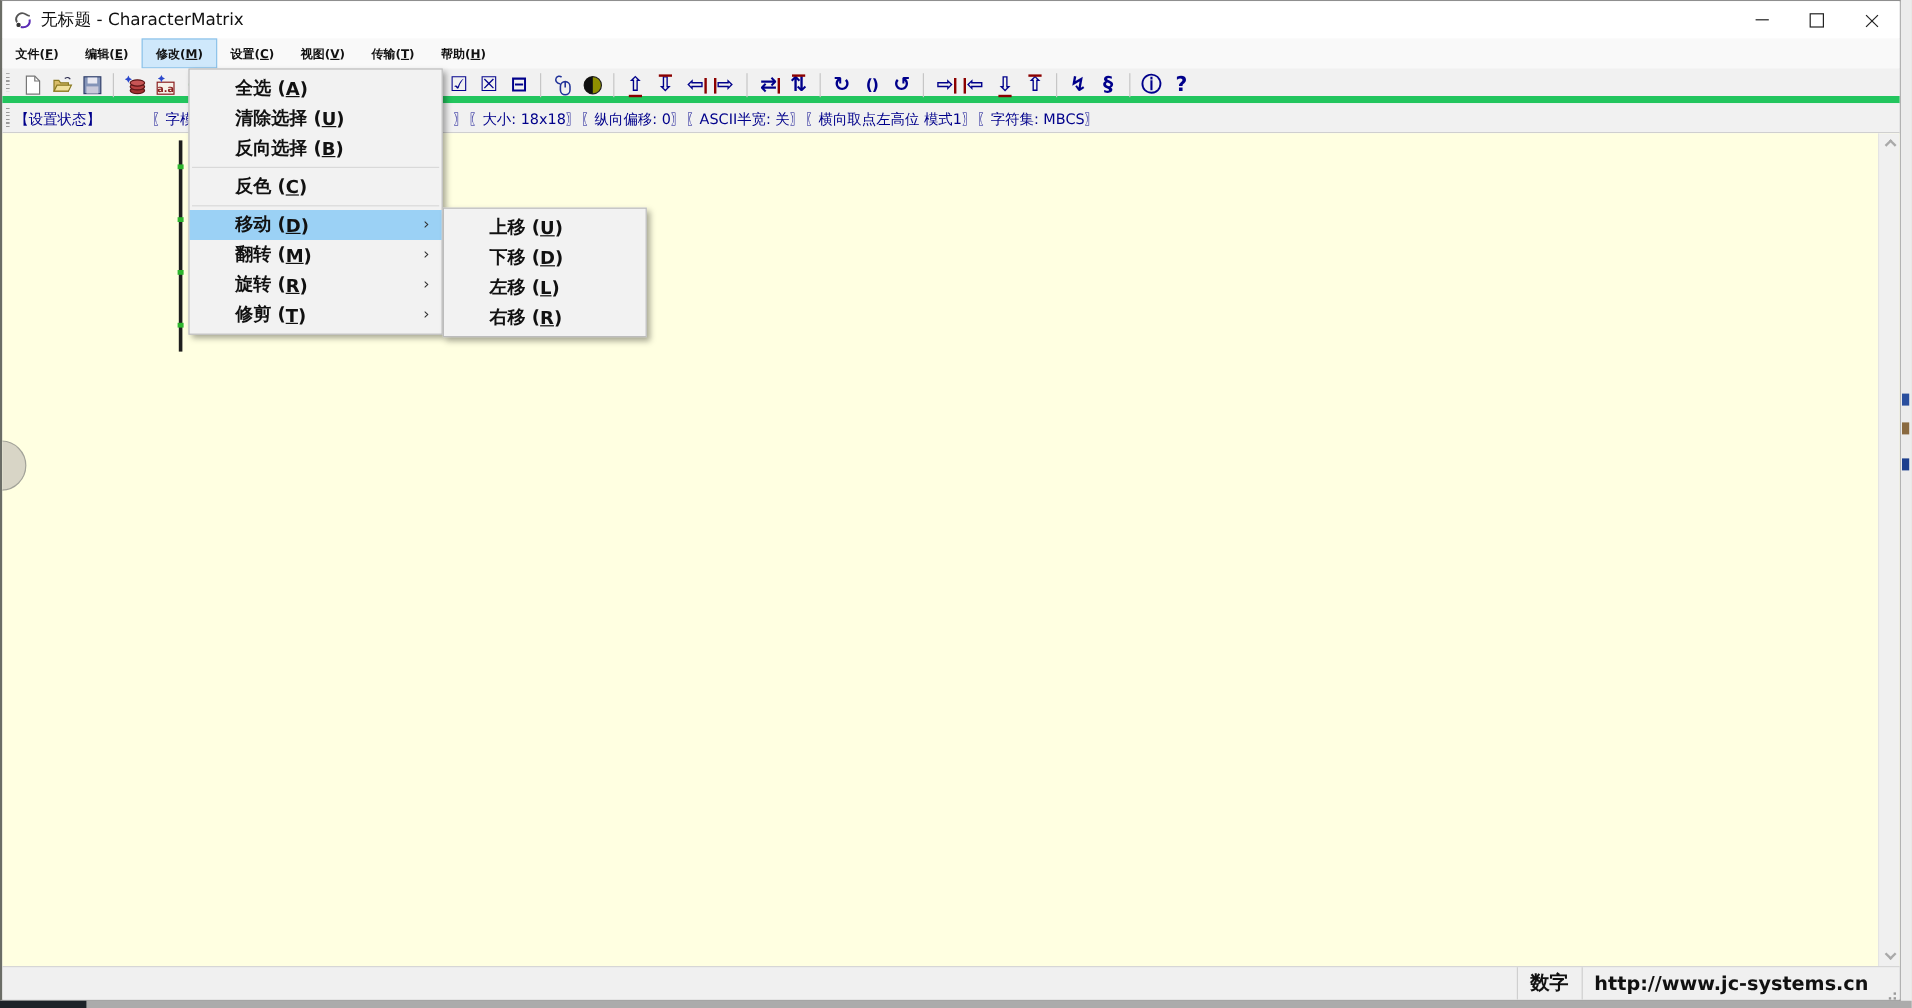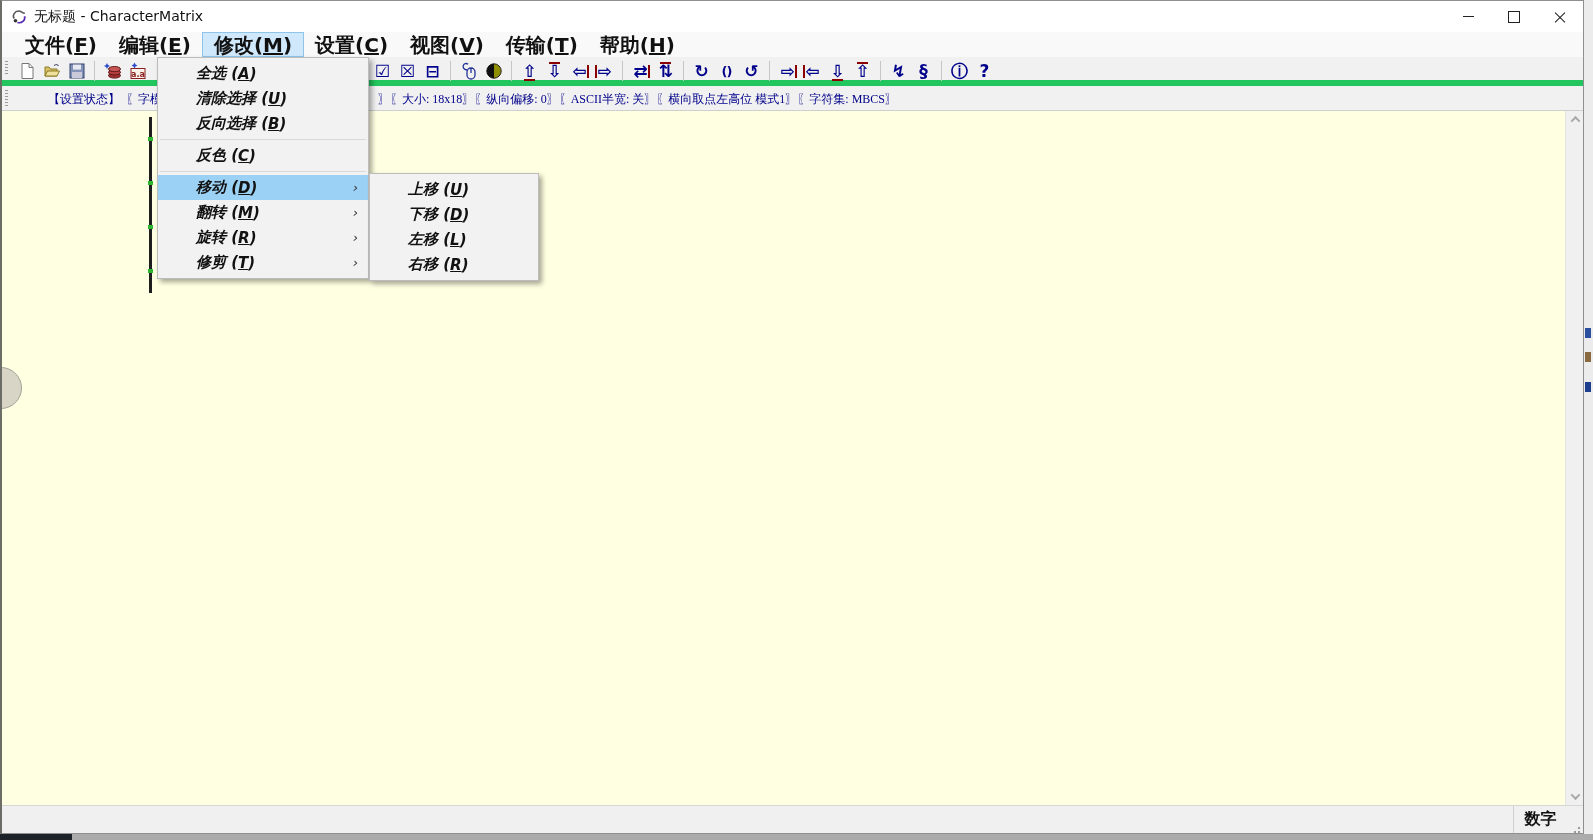"文件( )" .menubar { font-size: 20px -> 10px; padding-left: 12px -> 0 }
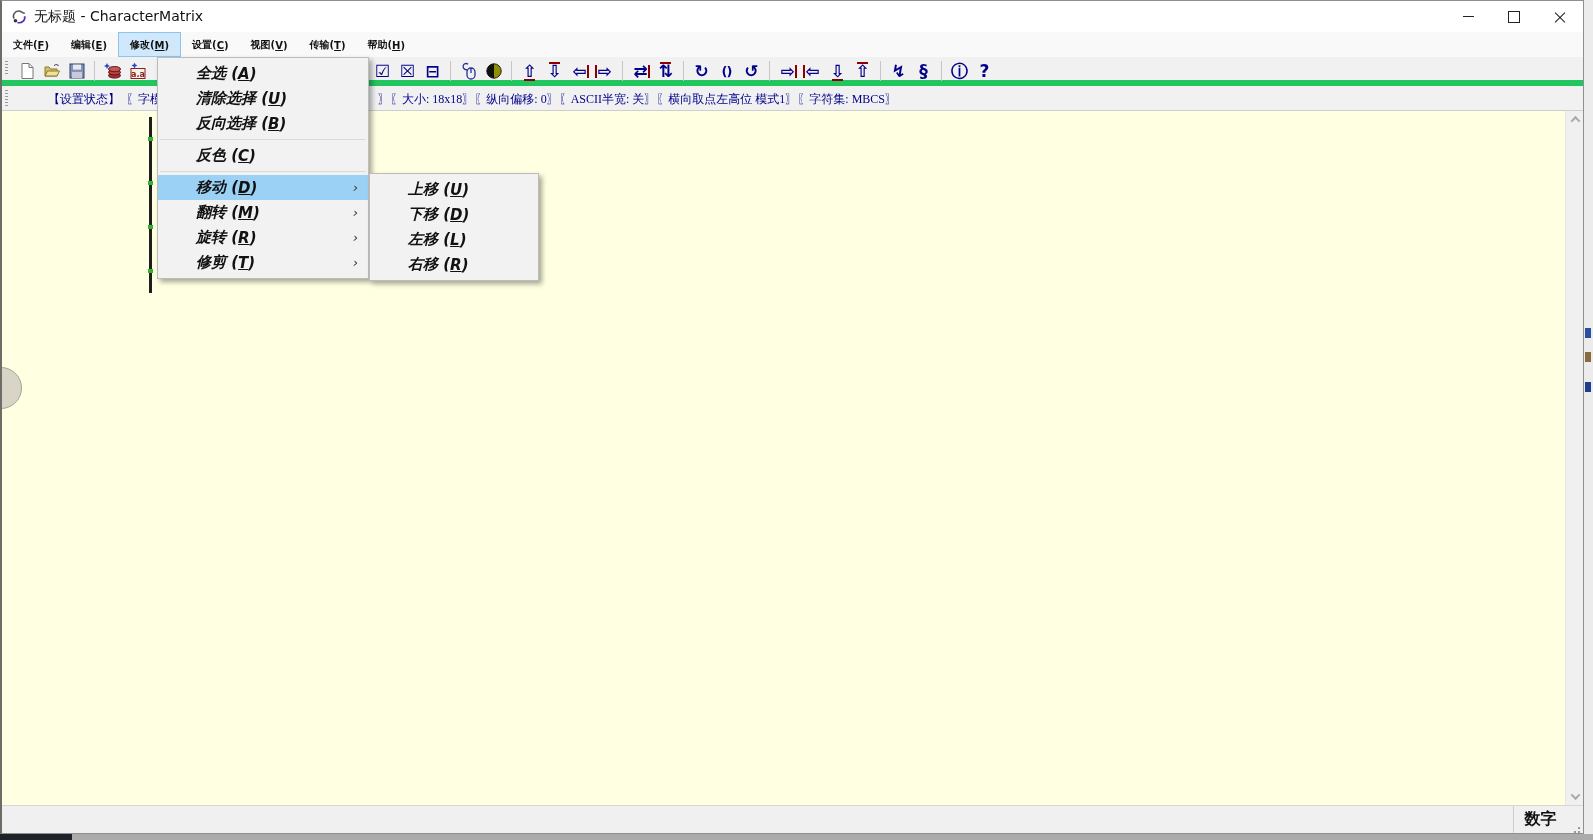"全选 ( )" .menu-row { font-style: italic -> none }
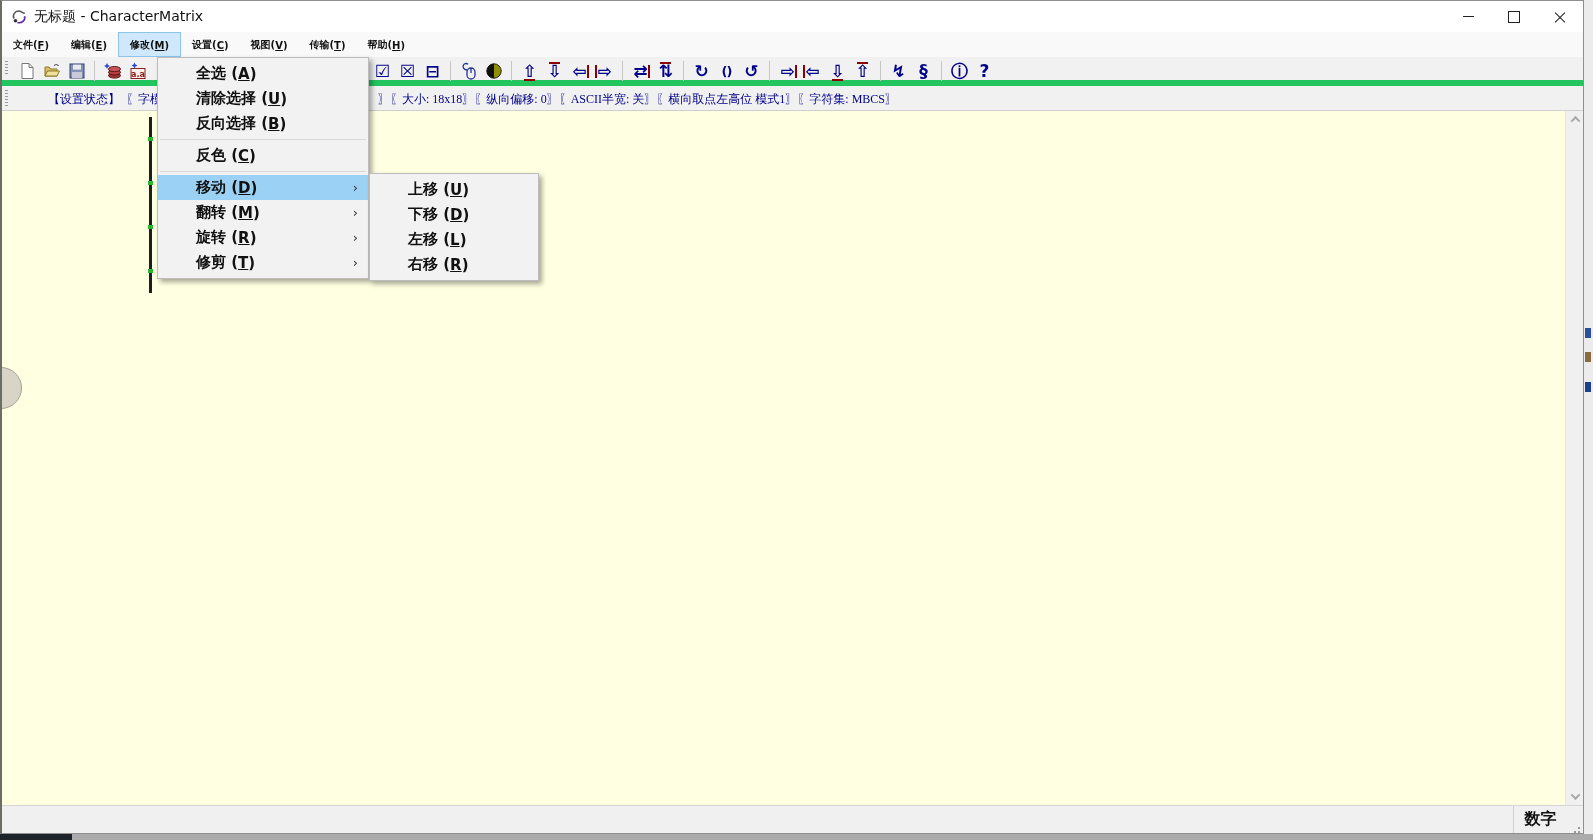"【设置状态】" .ib-status { margin-left: 36px -> none }
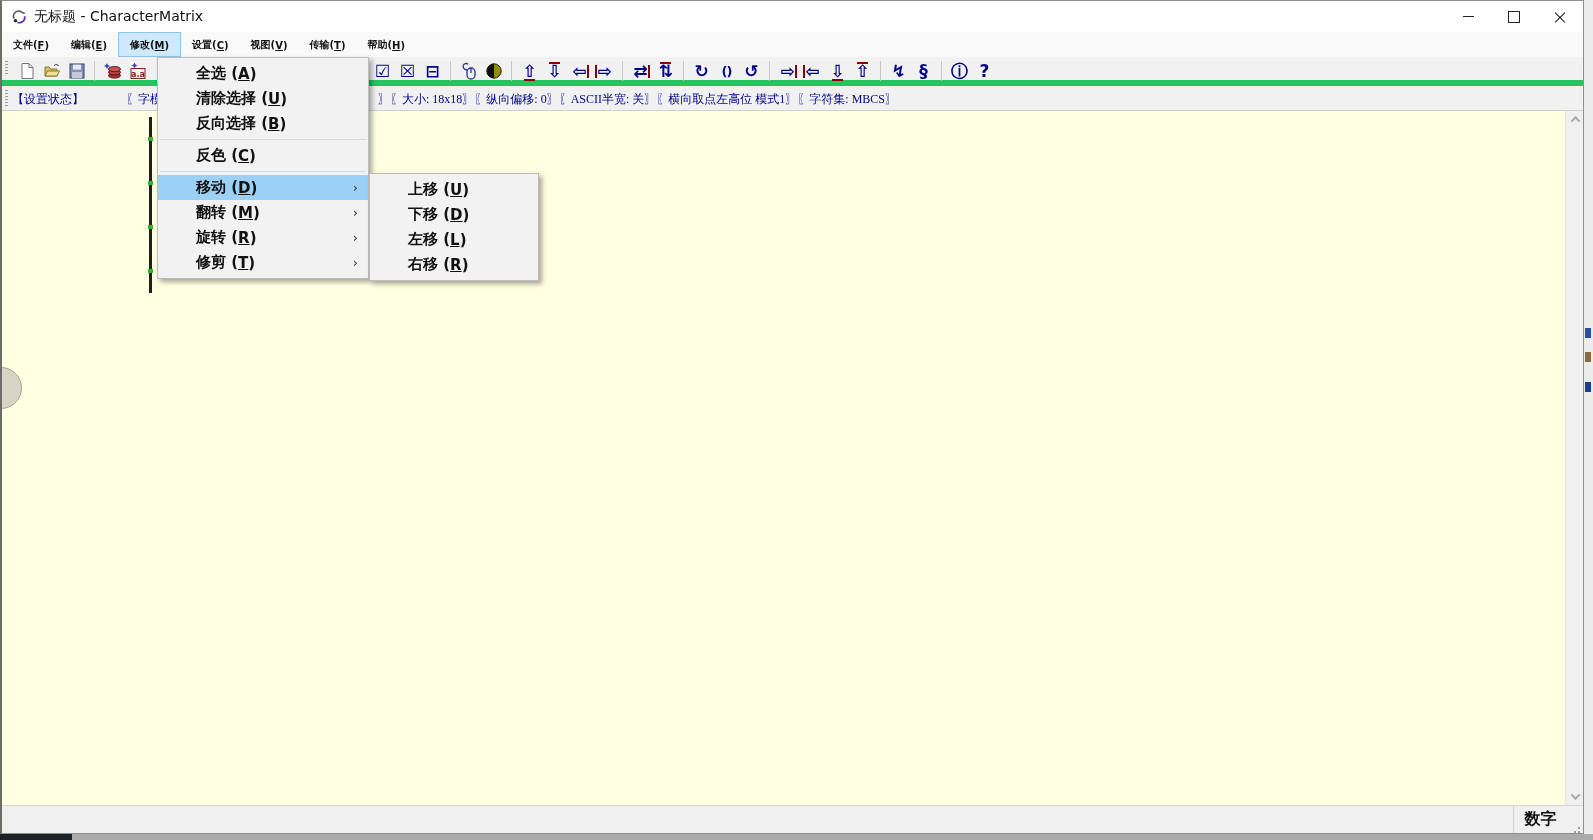"〗〖大小: 18x18〗〖纵向偏移: 0〗〖ASCII半宽:" .ib-rest { font-family: Liberation Serif, serif -> none }
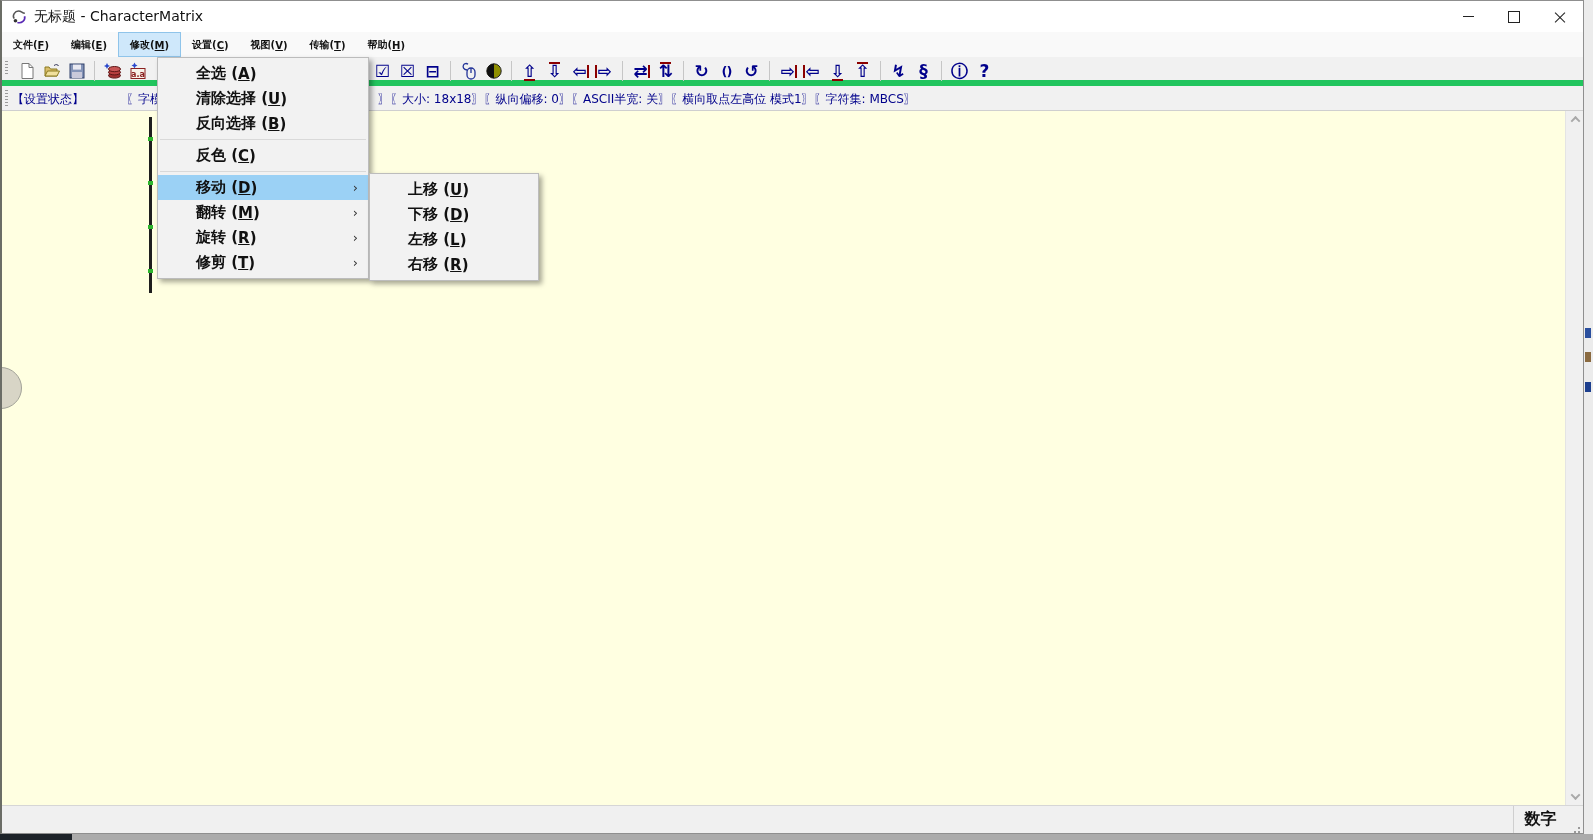"http://www.jc-systems.cn" div.sb-pane { html: none -> <div>http://www.jc-systems.cn</div> }
